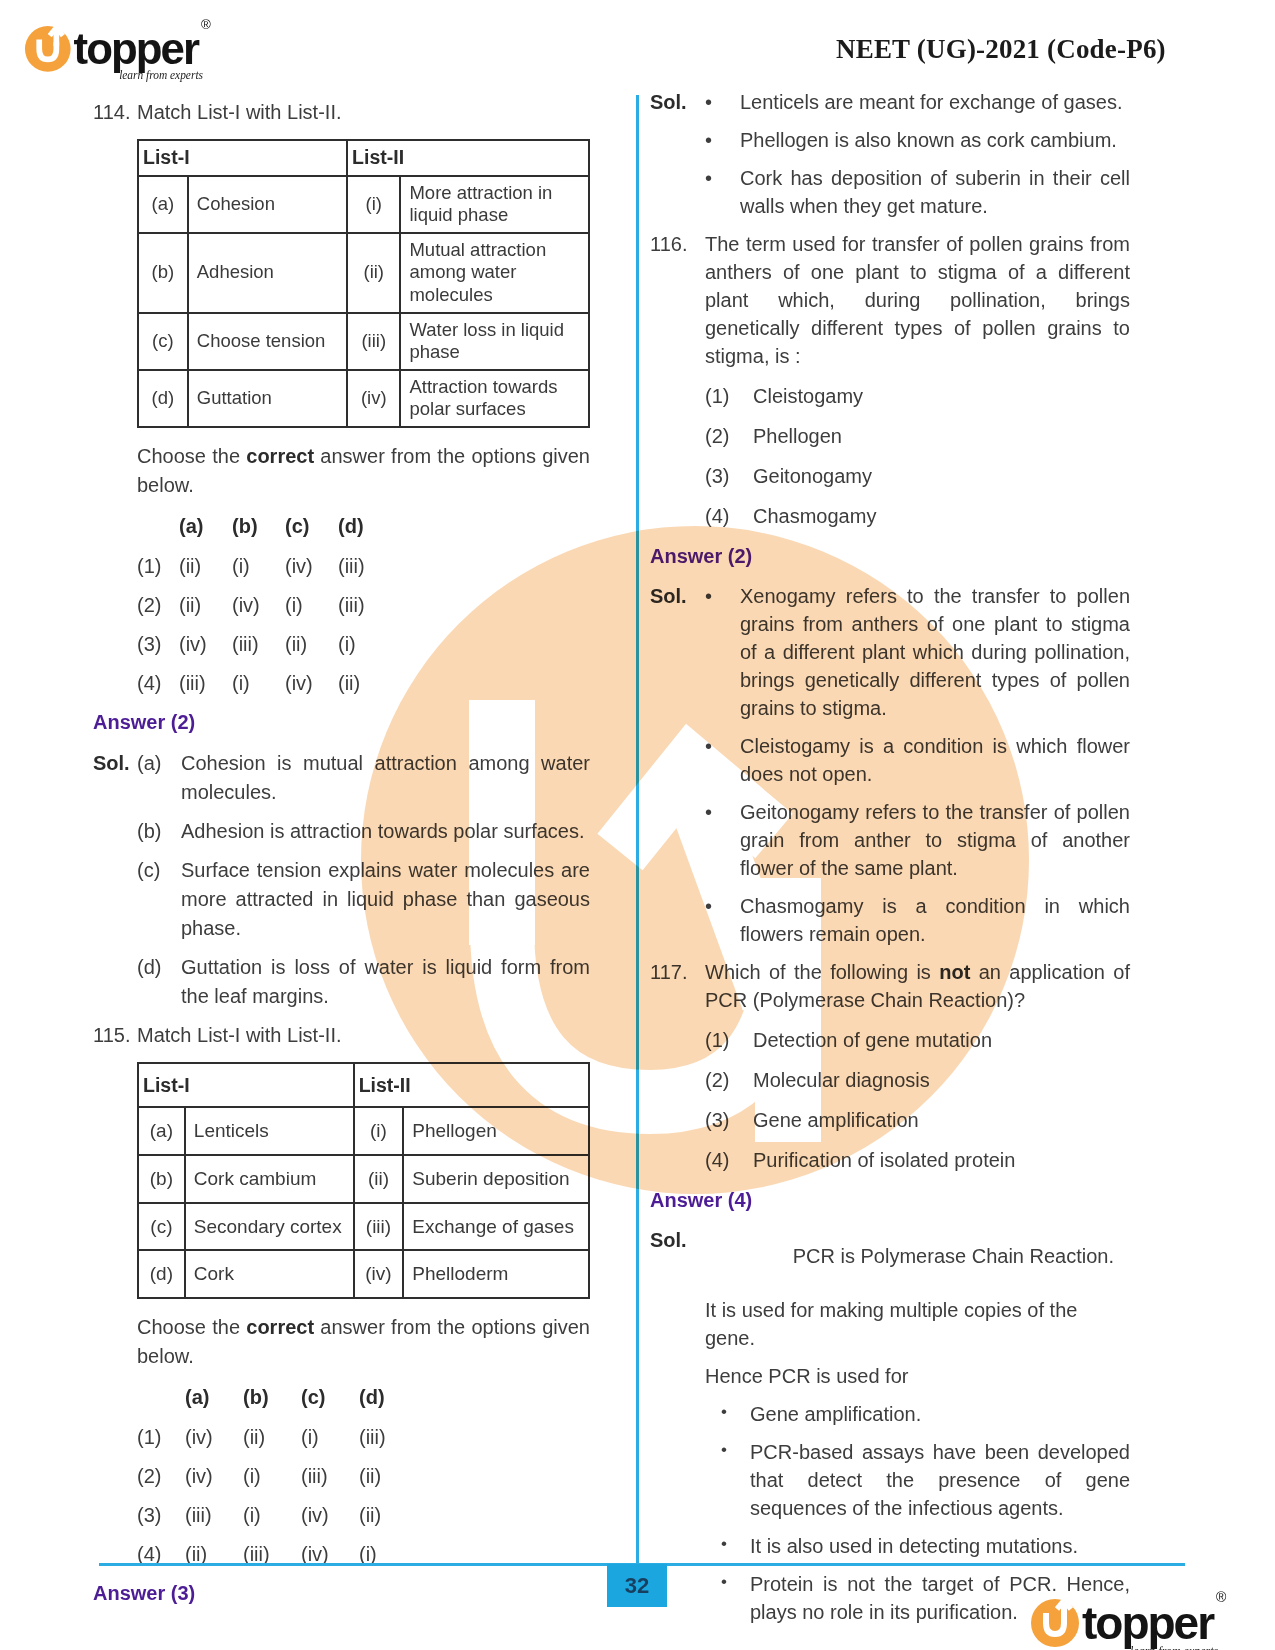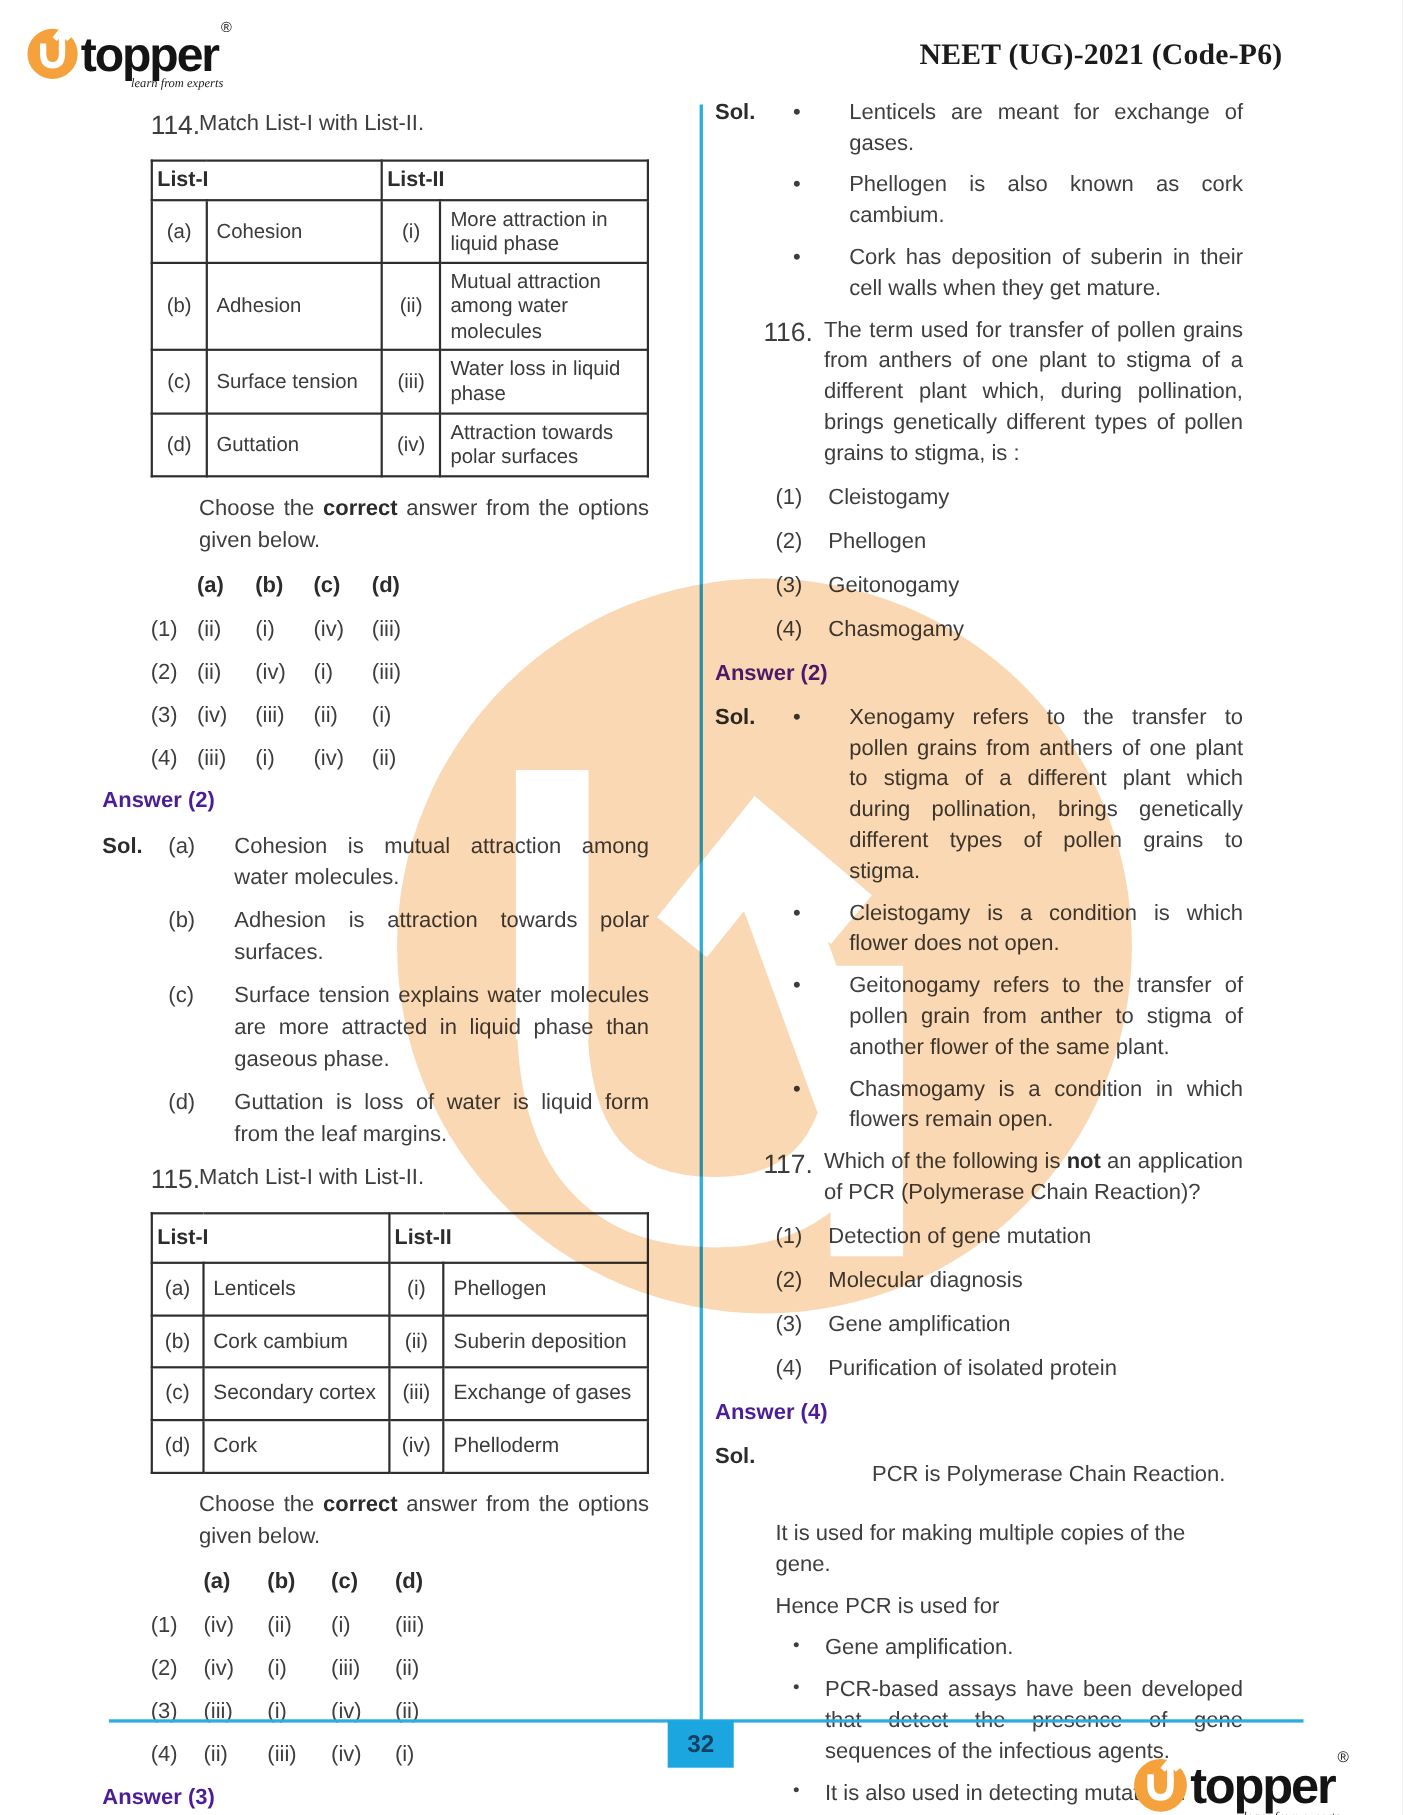"114." .qnum { font-size: 24px -> 20px; margin-left: 44px -> none }
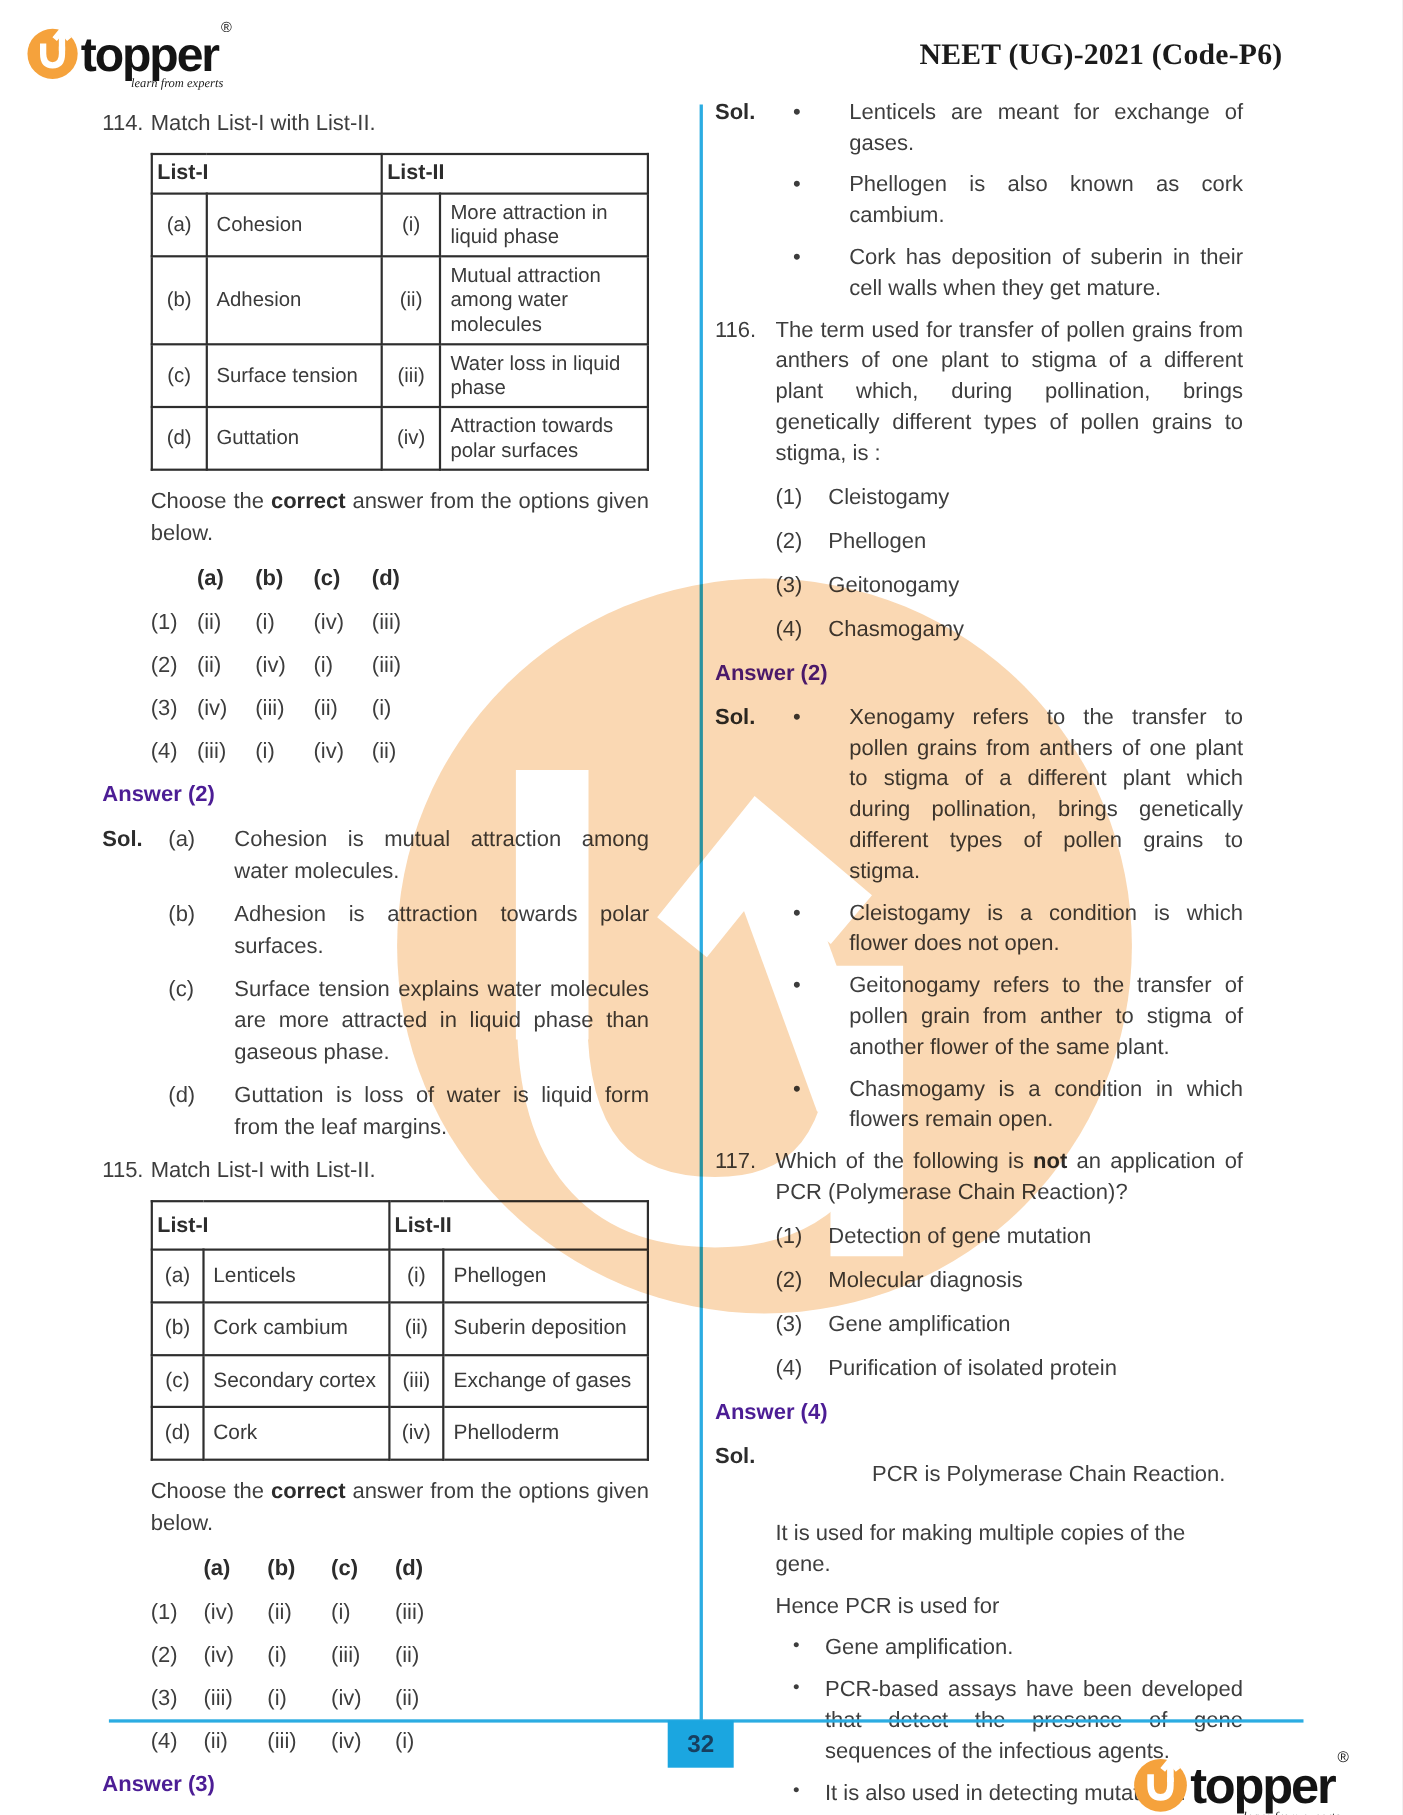"Sol." .solrow { gap: 16px -> none }
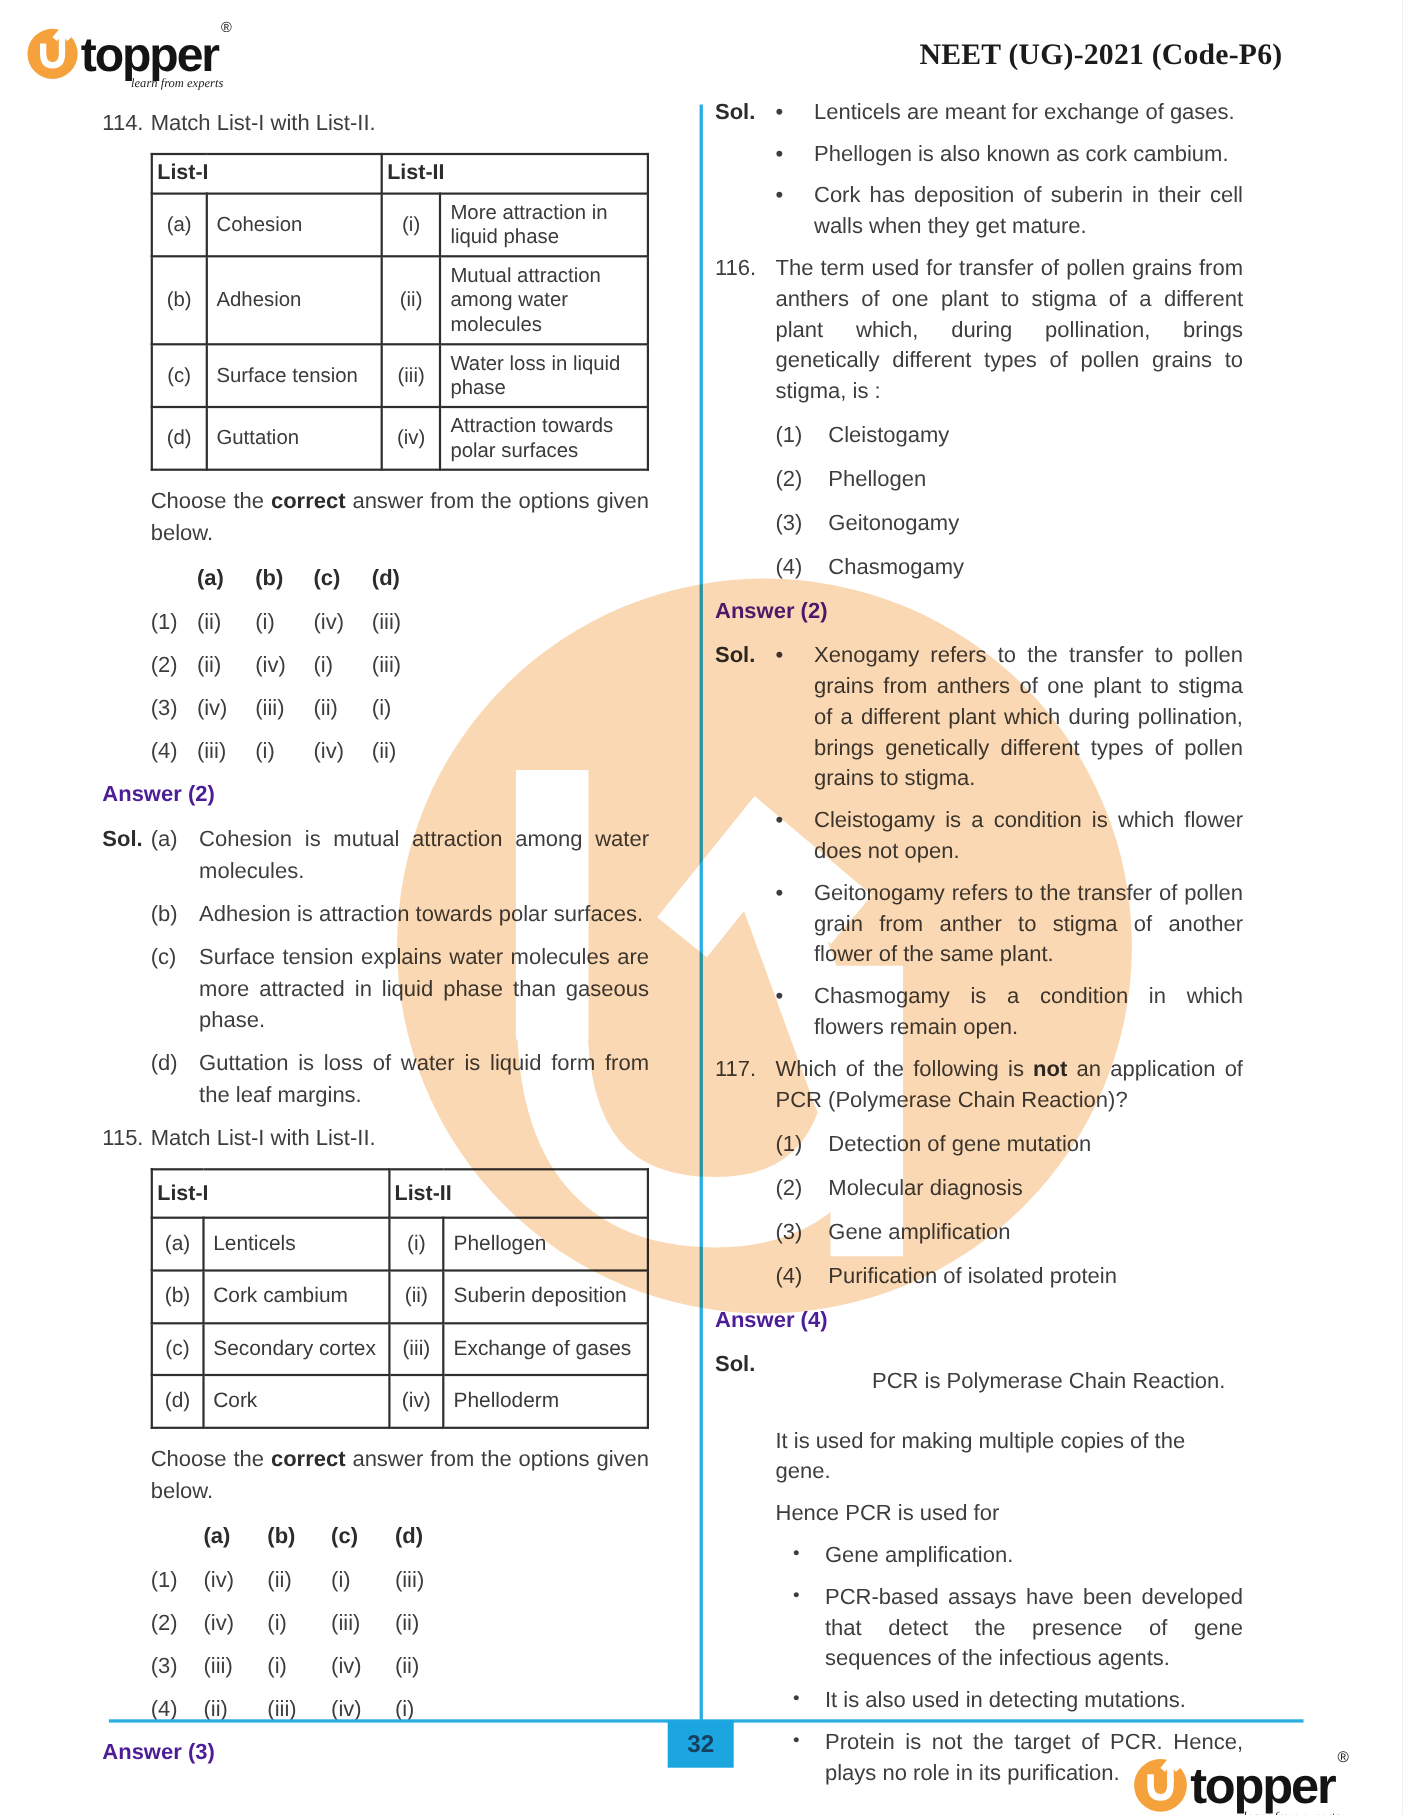"Surface tension" td.c-t1 { text: Surface -> Choose }
